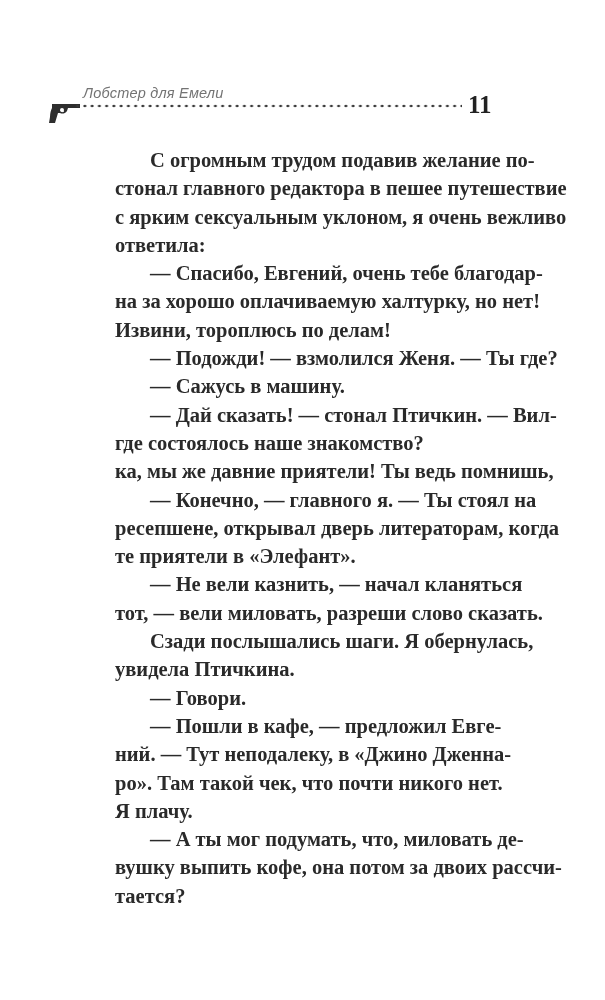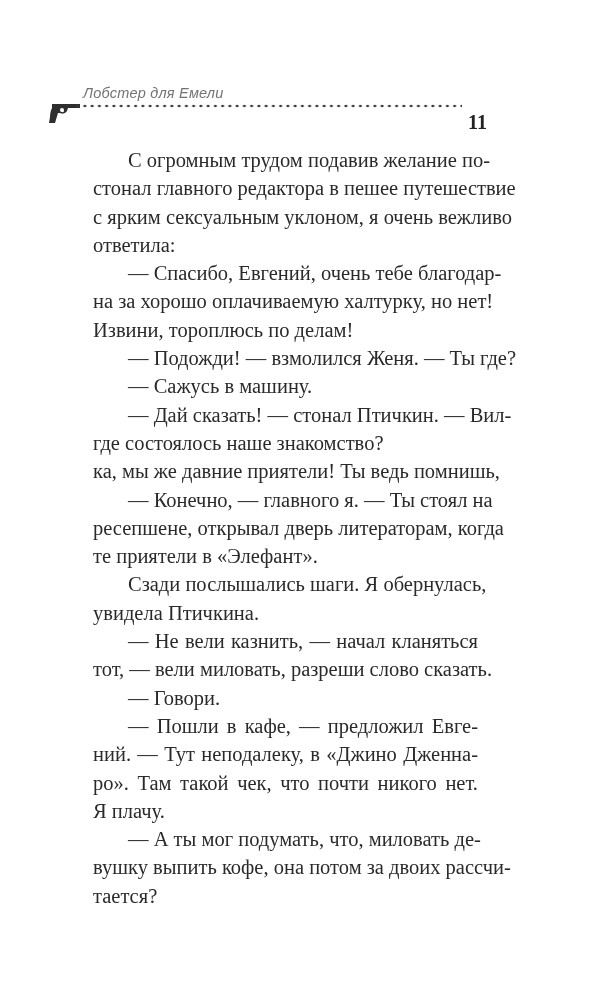"11" .head-page { font-size: 20px -> 25px; margin-top: 20px -> none }
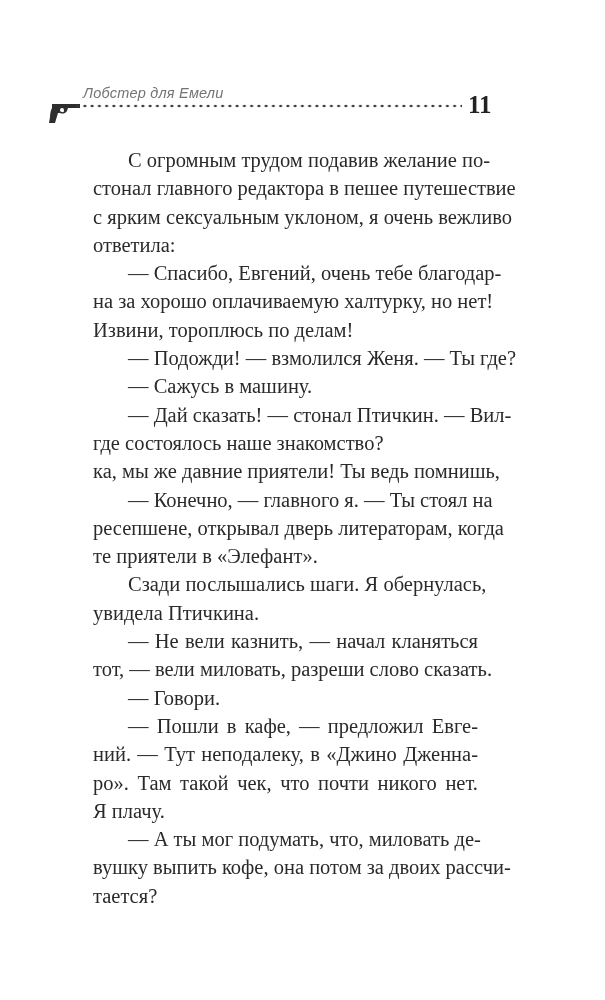"С огромным трудом подавив желание" .text-block { font-weight: none -> bold; left: 58px -> 80px }
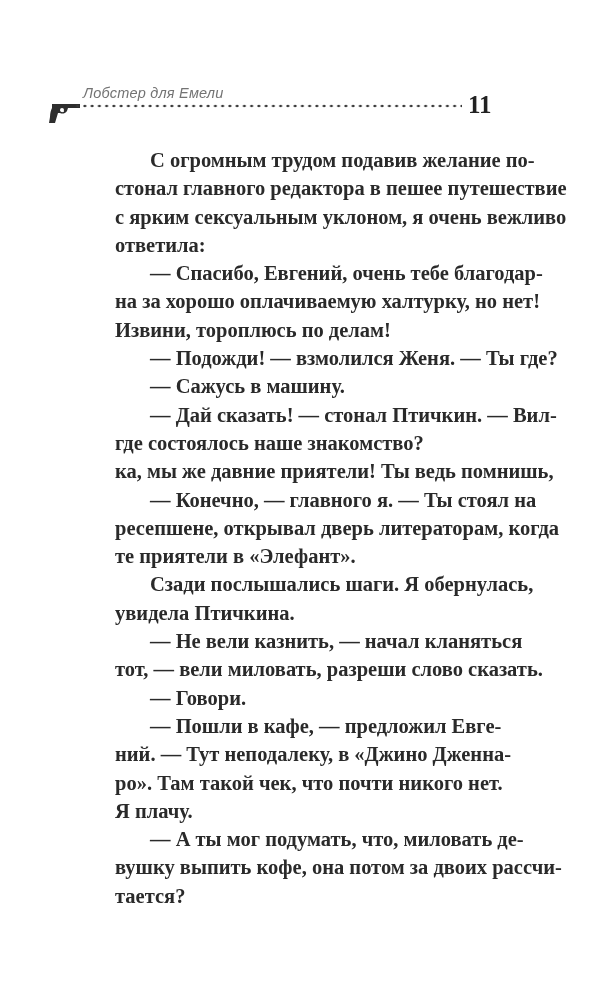"Сзади послышались шаги. Я обернулась," p { order: before "— Не вели казнить, —" -> after "— Не вели казнить, —" }
